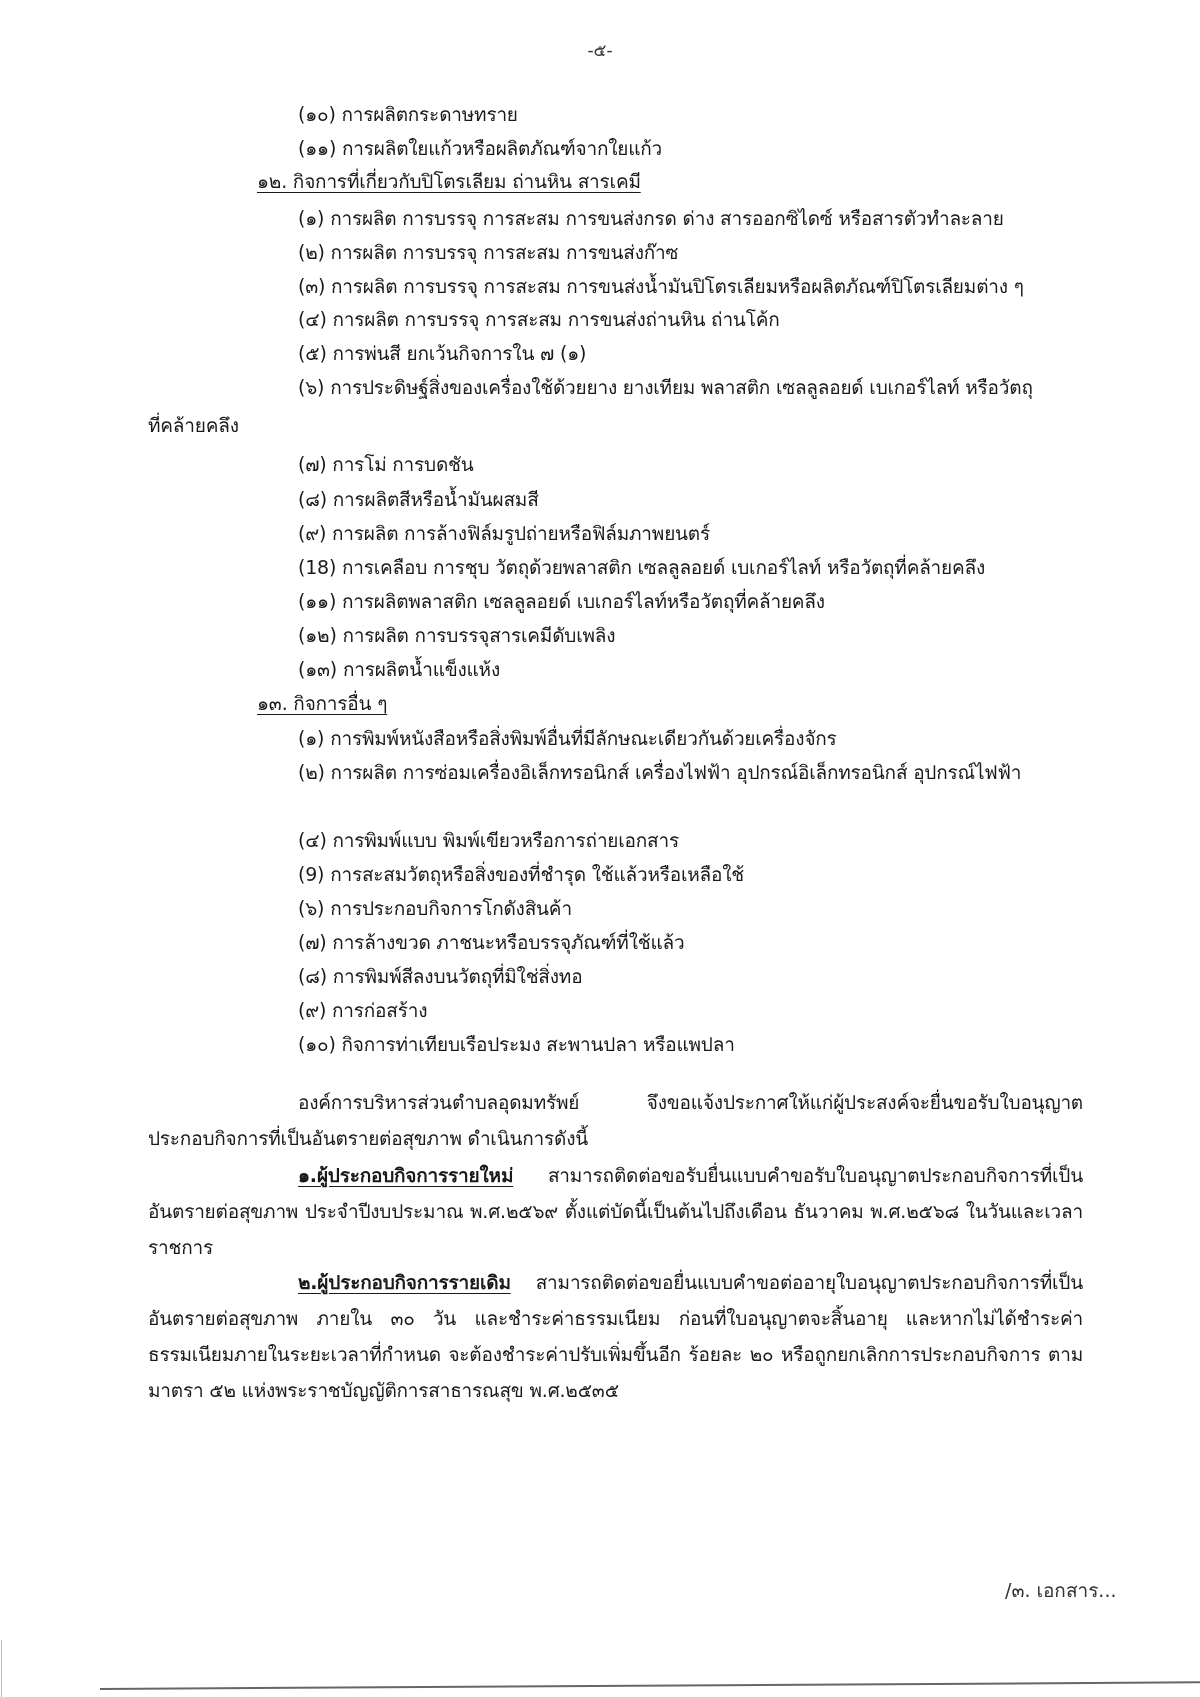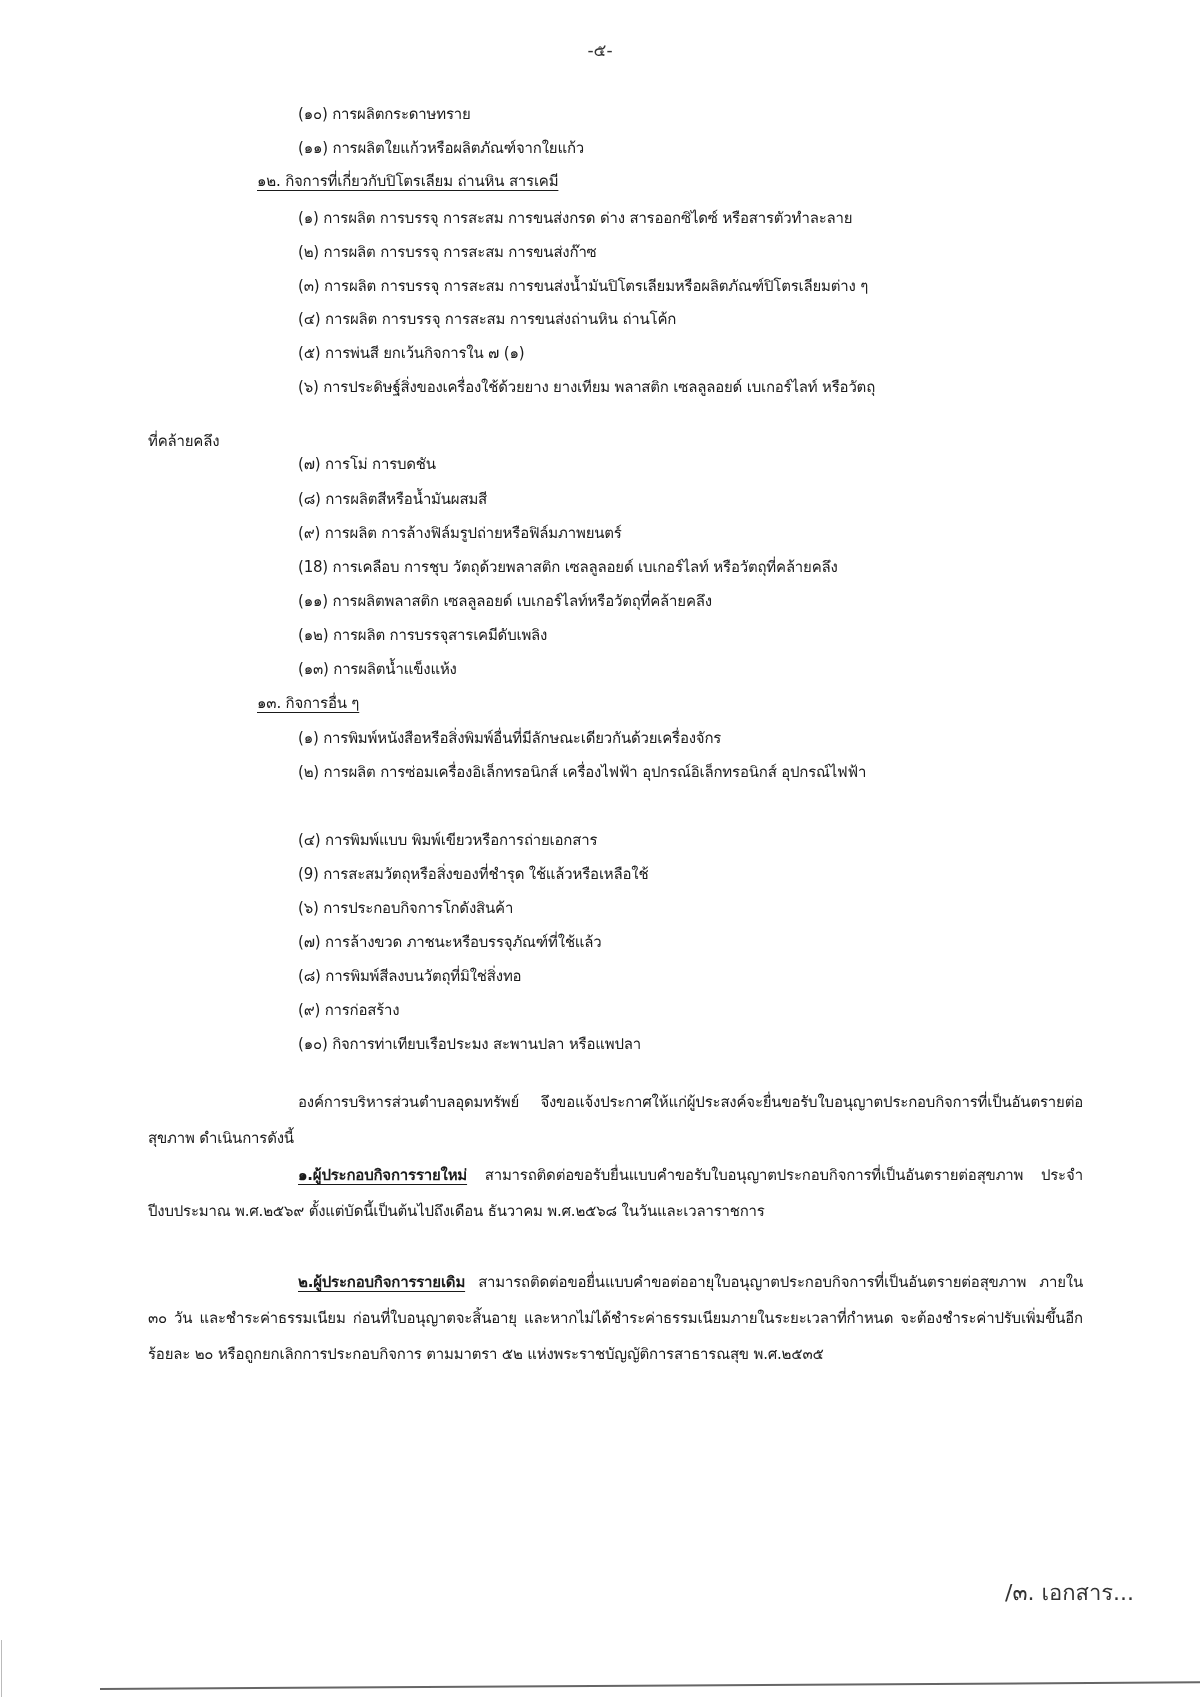"(๑๐) การผลิตกระดาษทราย" .line { font-size: 15px -> 19px }
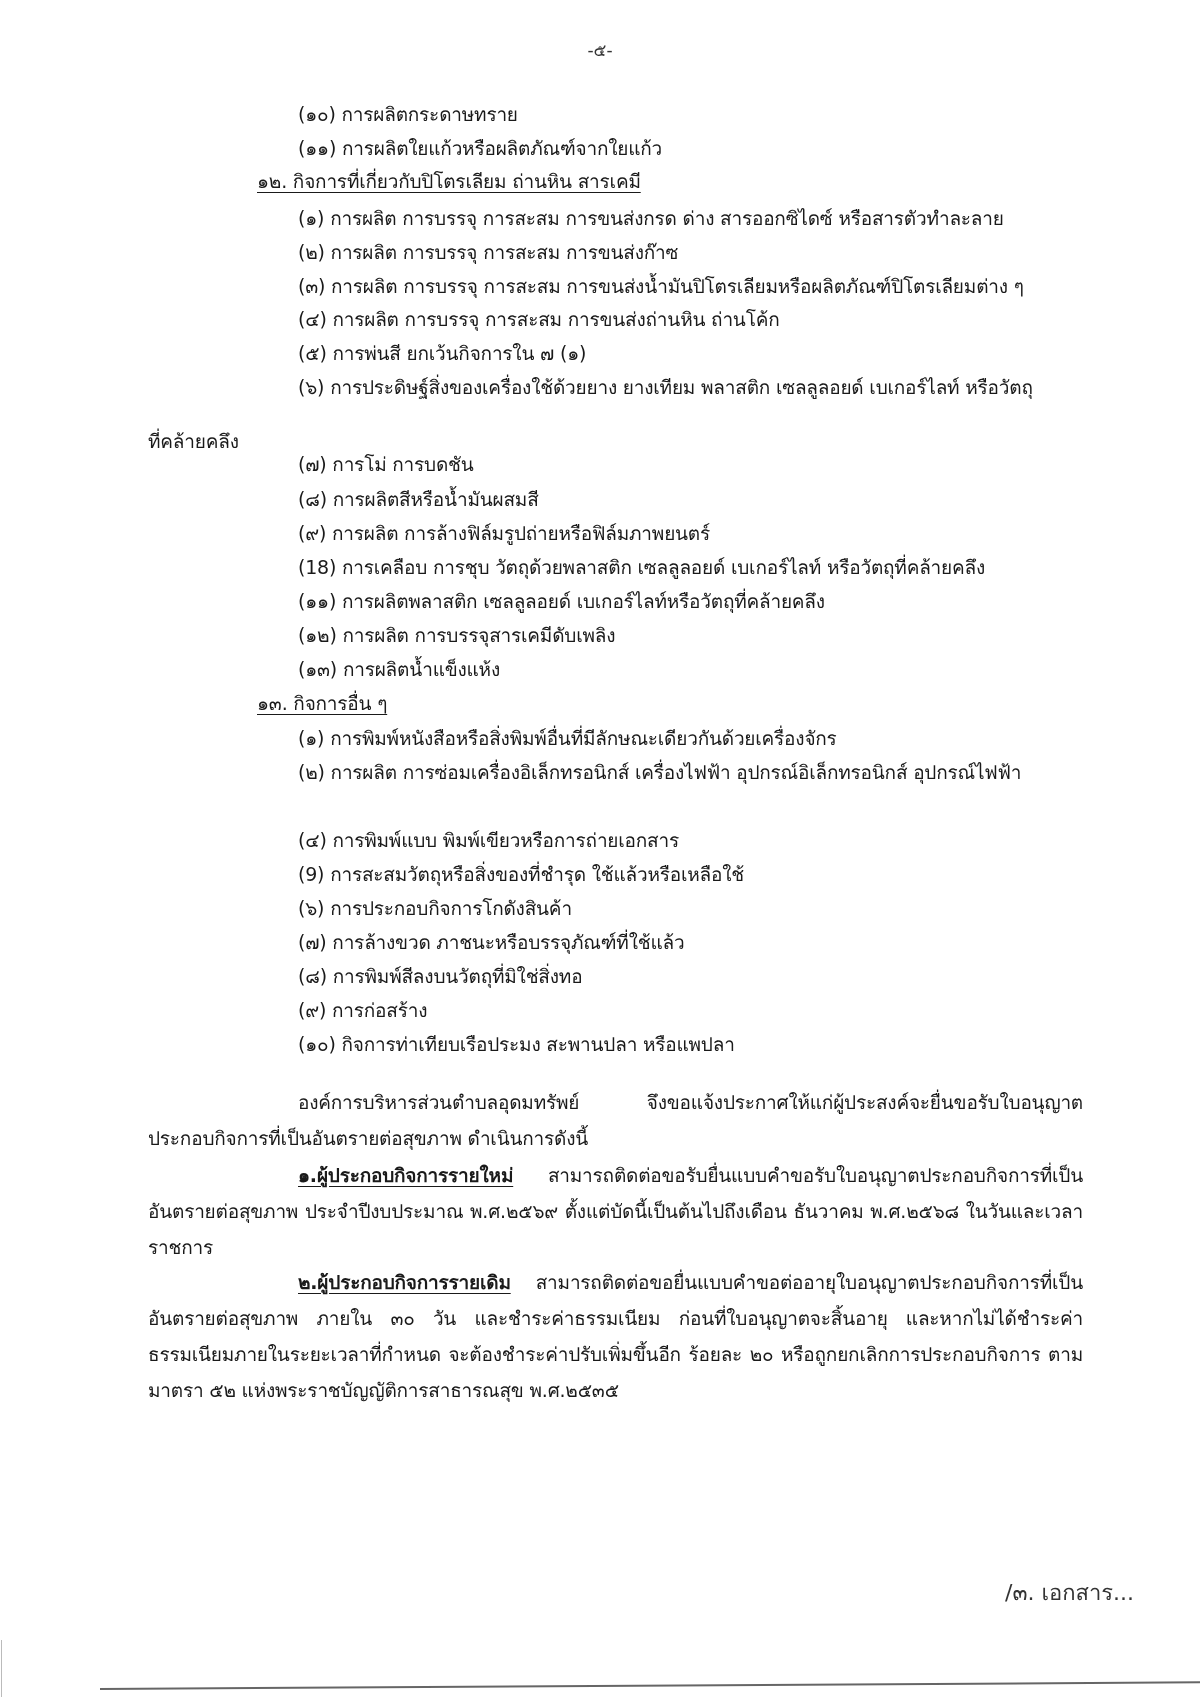"ที่คล้ายคลึง" .cont { margin-top: 16px -> none }
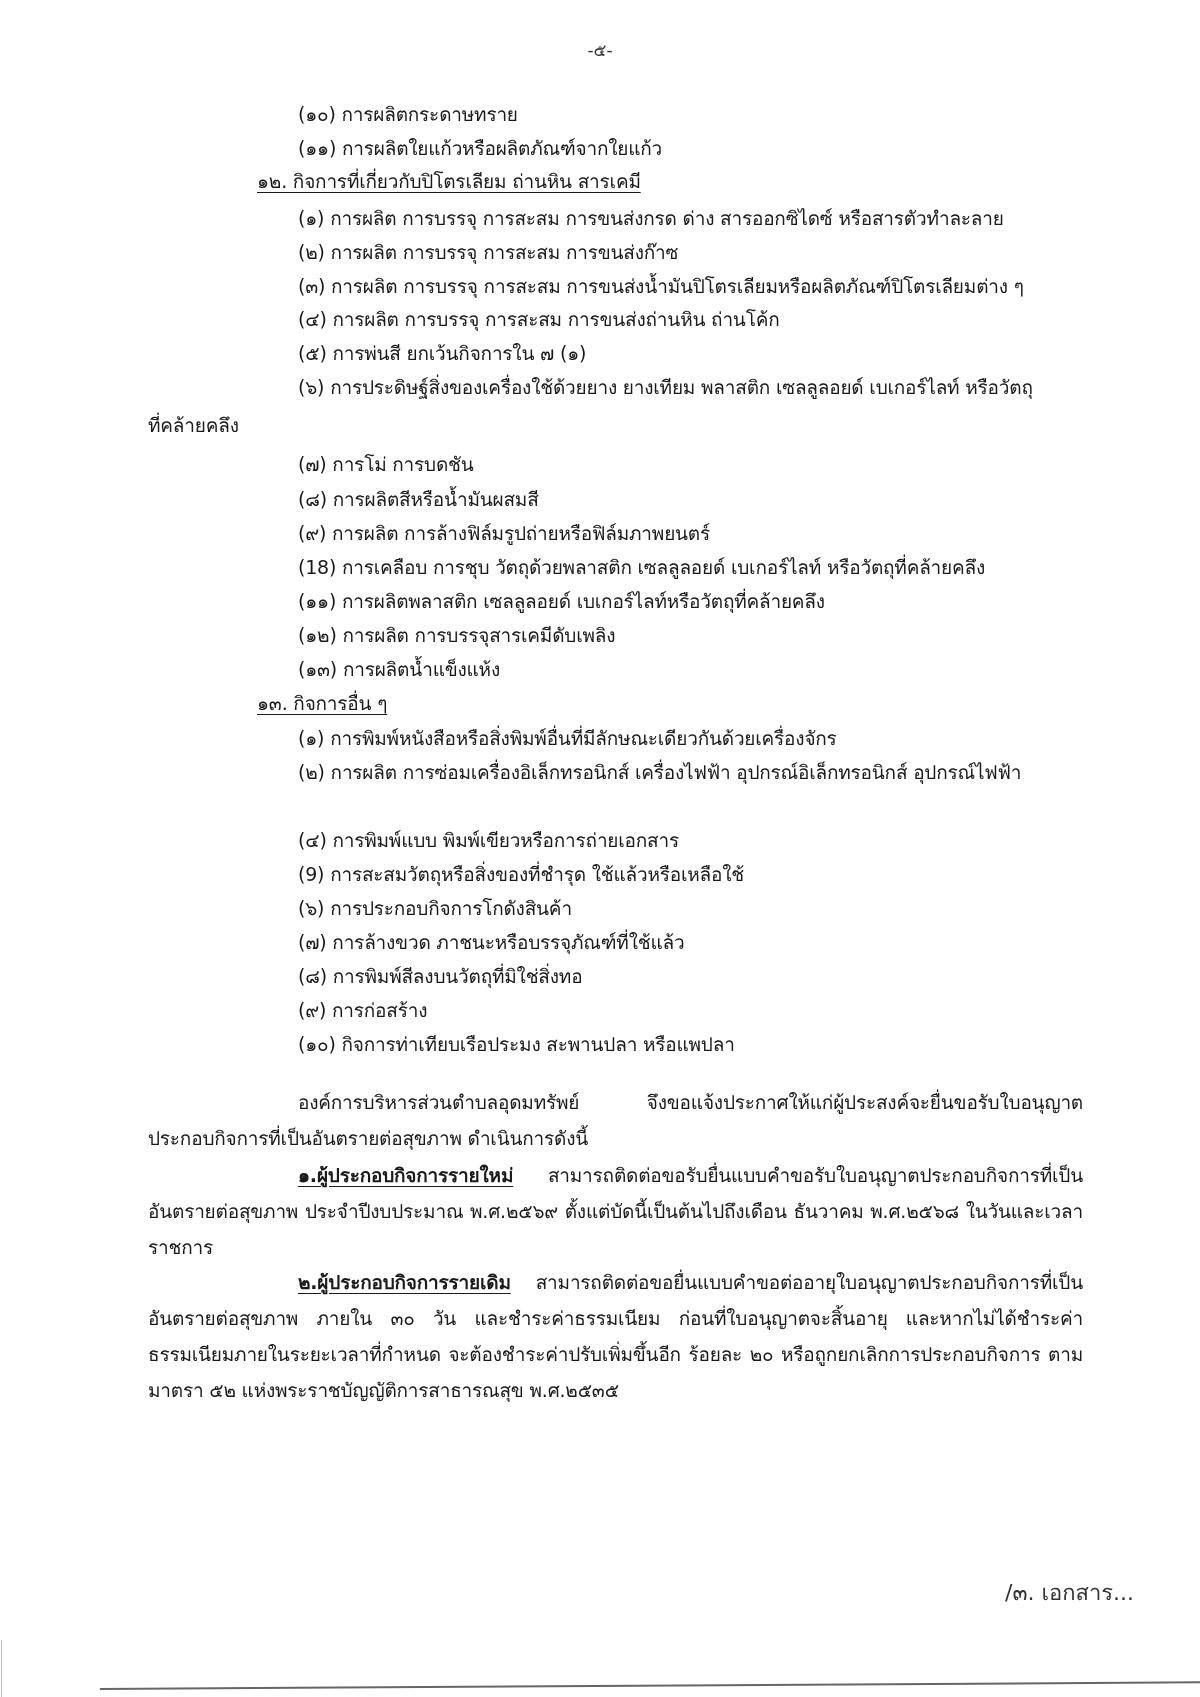"/๓. เอกสาร..." .next-page { font-size: 22px -> 19px }
